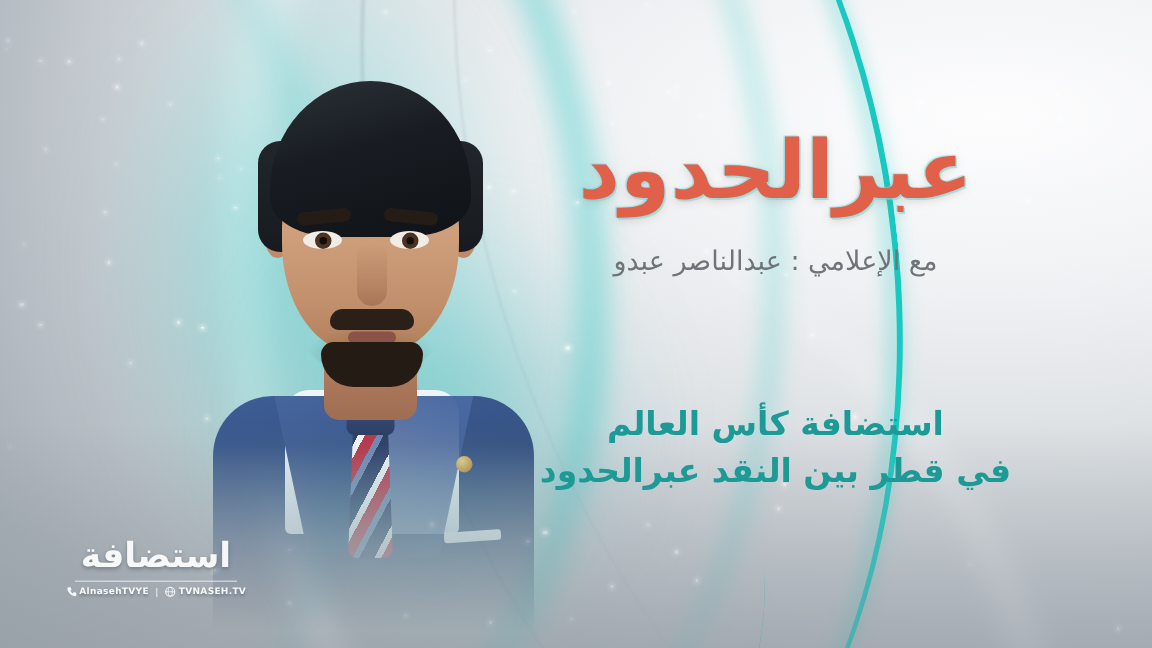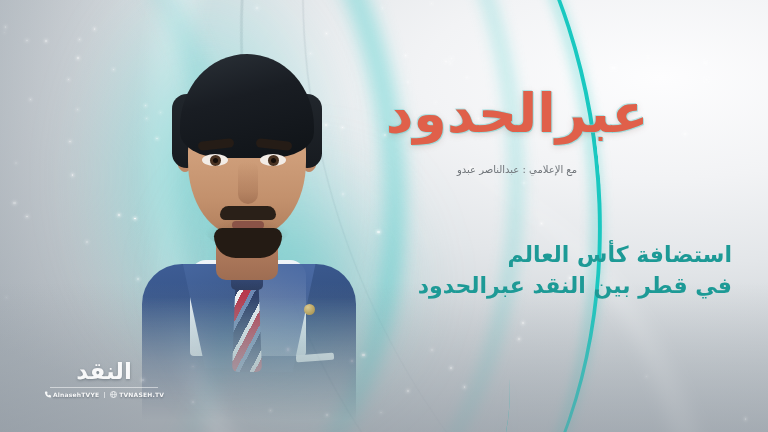"مع الإعلامي : عبدالناصر عبدو" #presenter-line { font-size: 10px -> 18px }
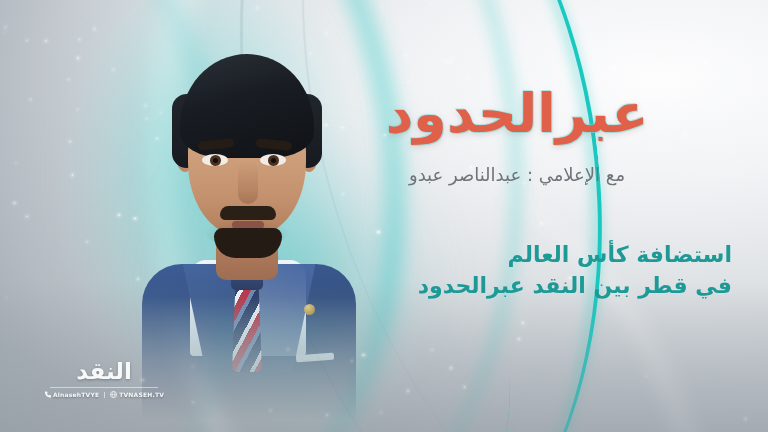"استضافة كأس العالم" #headline-block { text-align: none -> center; top: 239px -> 268px }
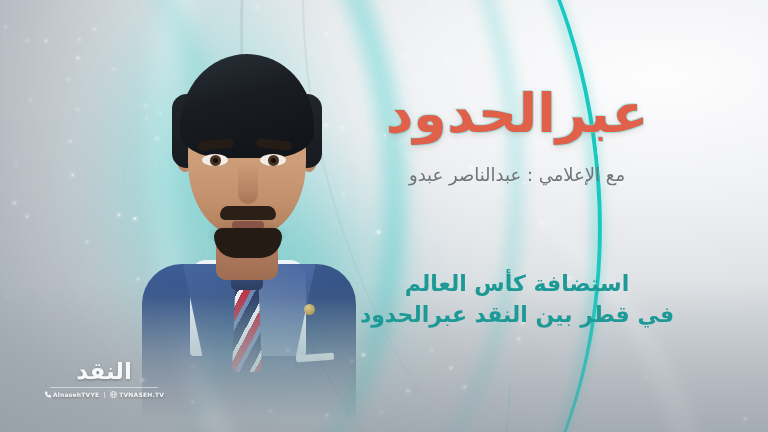"النقد" div { text: النقد -> استضافة }
